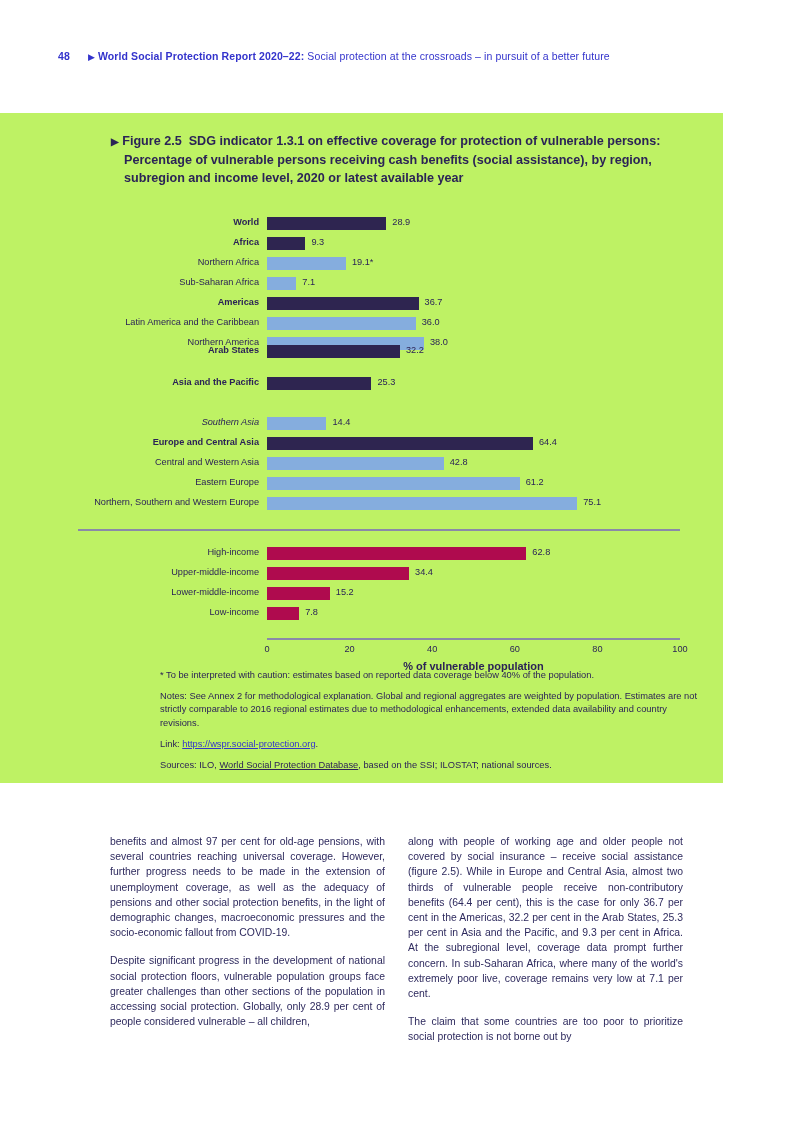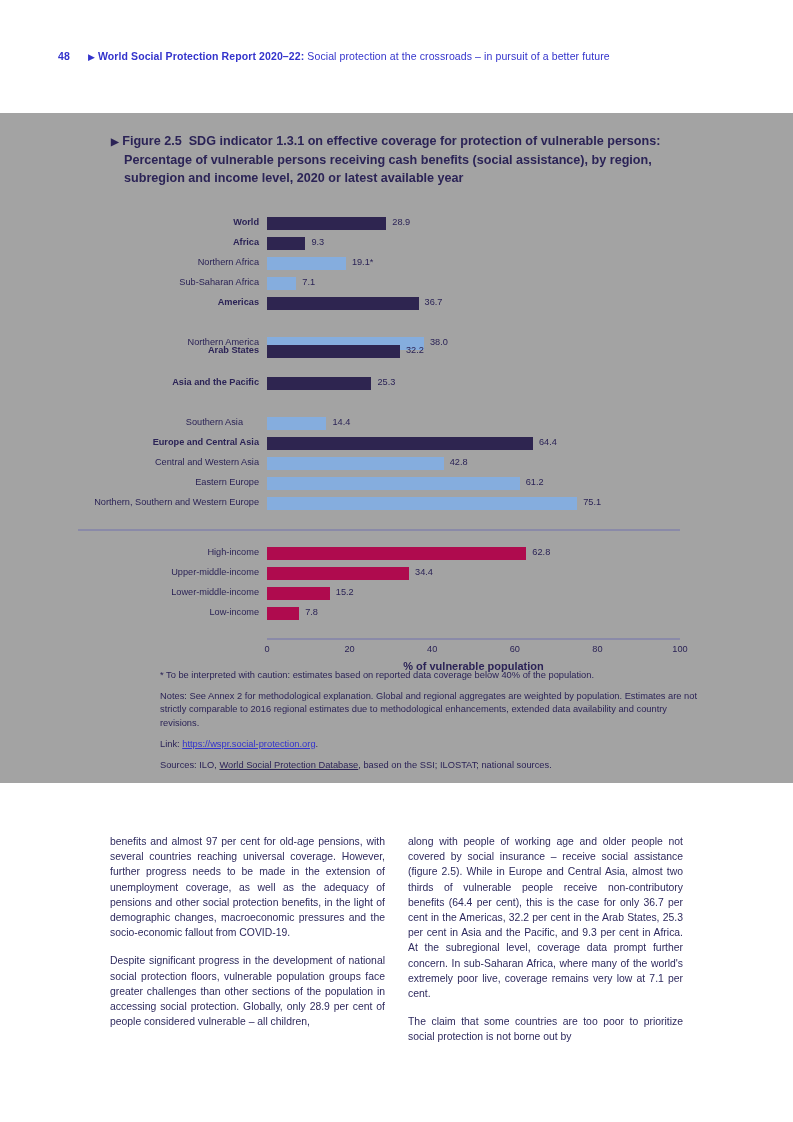"▶ Figure 2.5 SDG indicator" .panel { background: #a3a3a3 -> #bef264; width: 793px -> 723px }
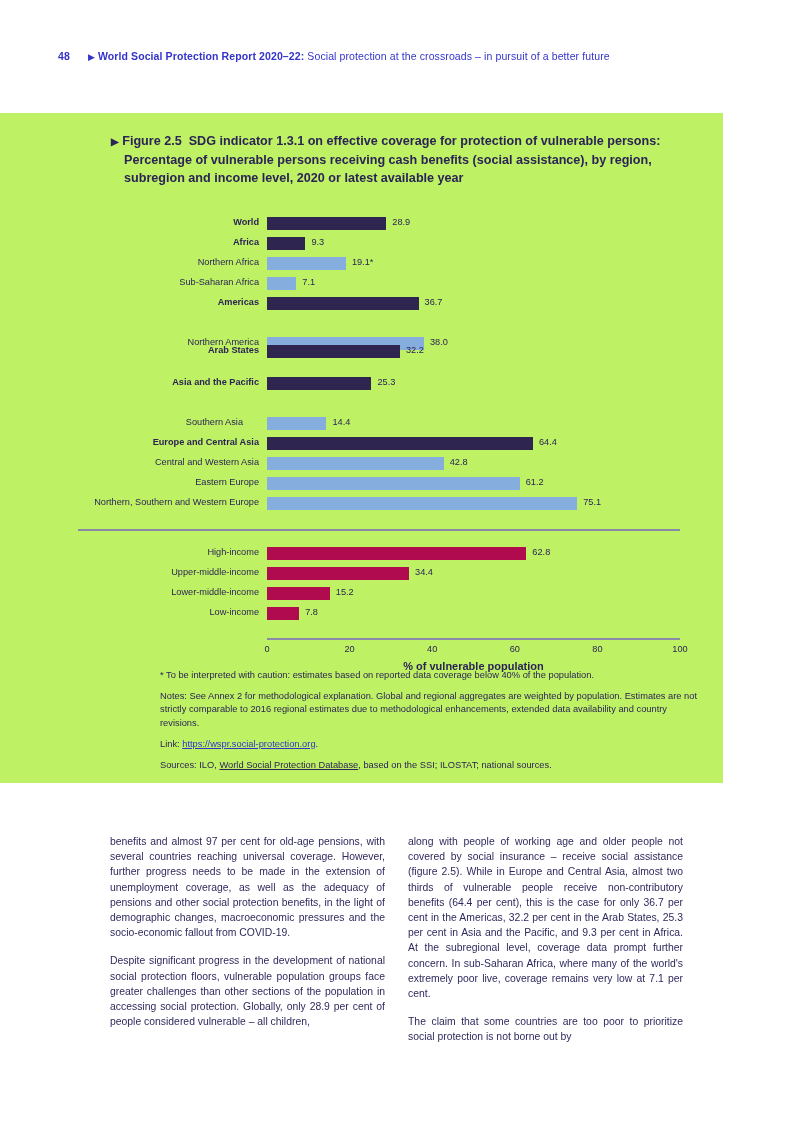"Latin America and the Caribbean" div.row { html: none -> <div> <div>Latin America and the Caribbean</div> <div></div> <div>36.0</div> </div> }
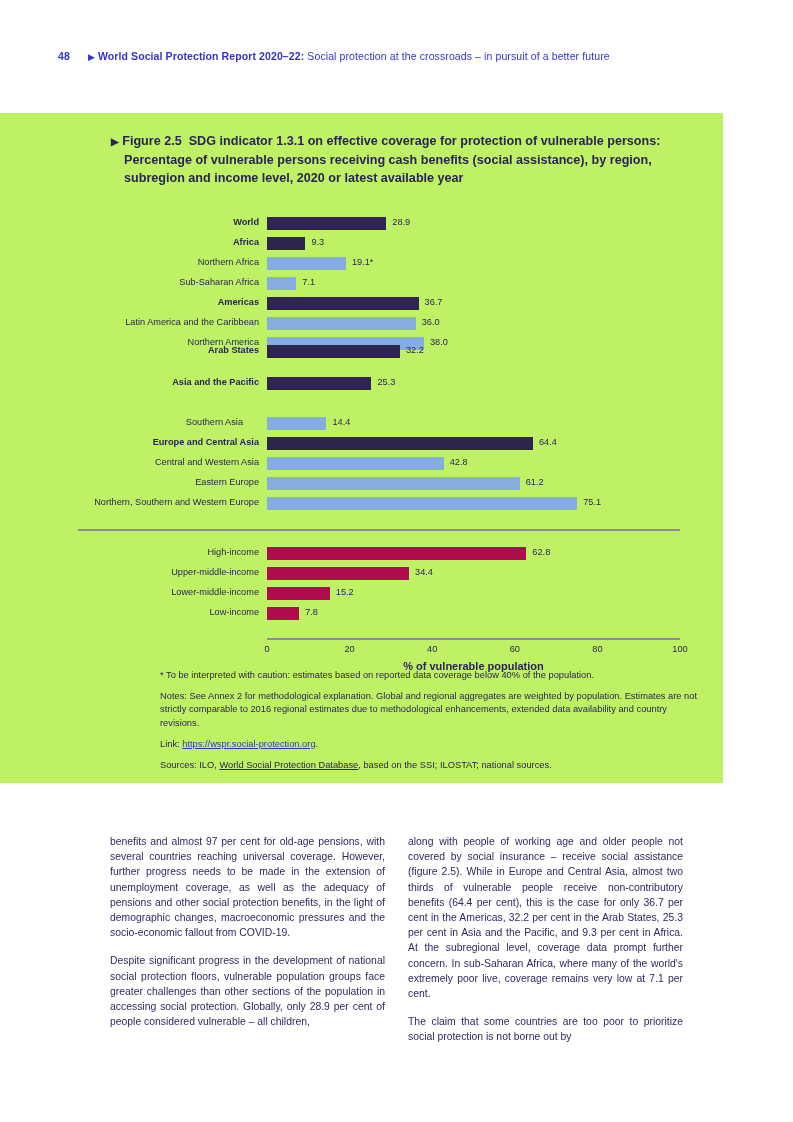"Southern Asia" div.lbl { font-style: none -> italic; margin-right: 24px -> 8px }
